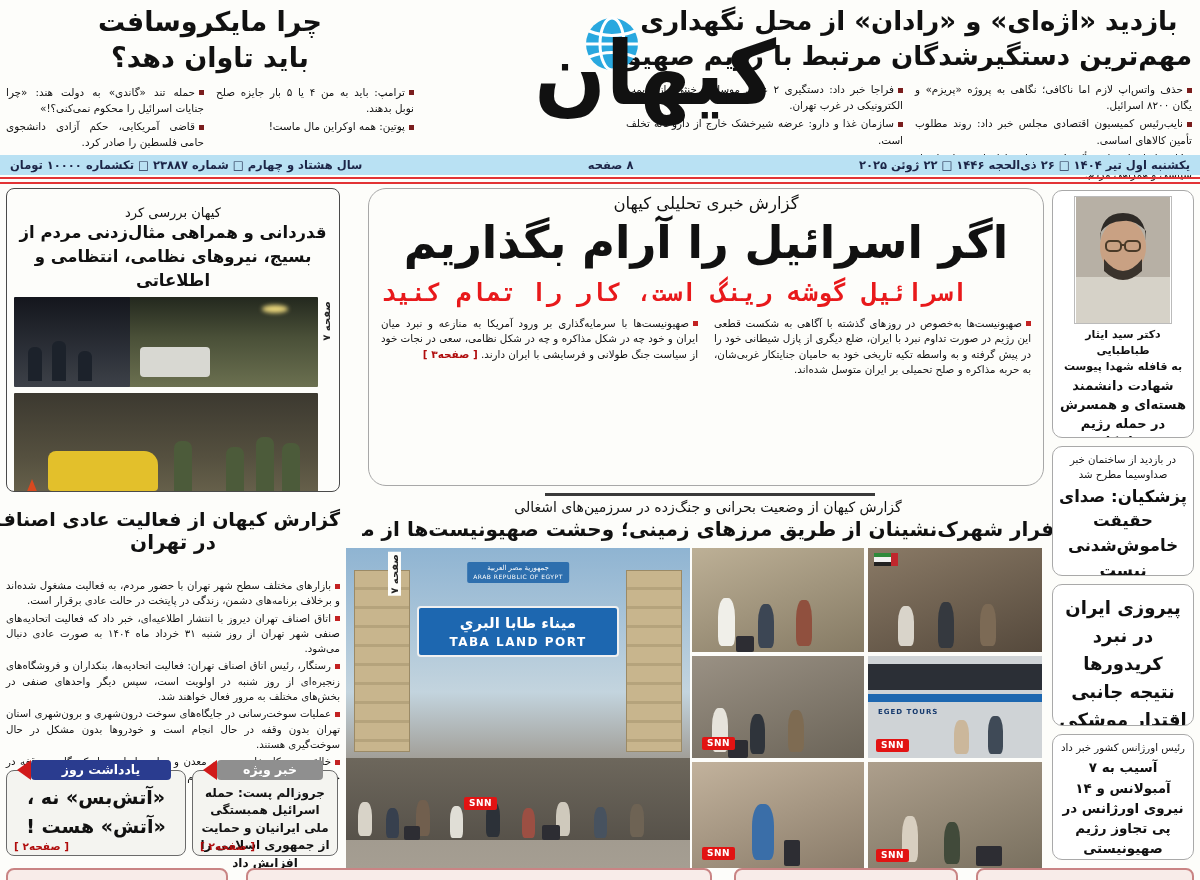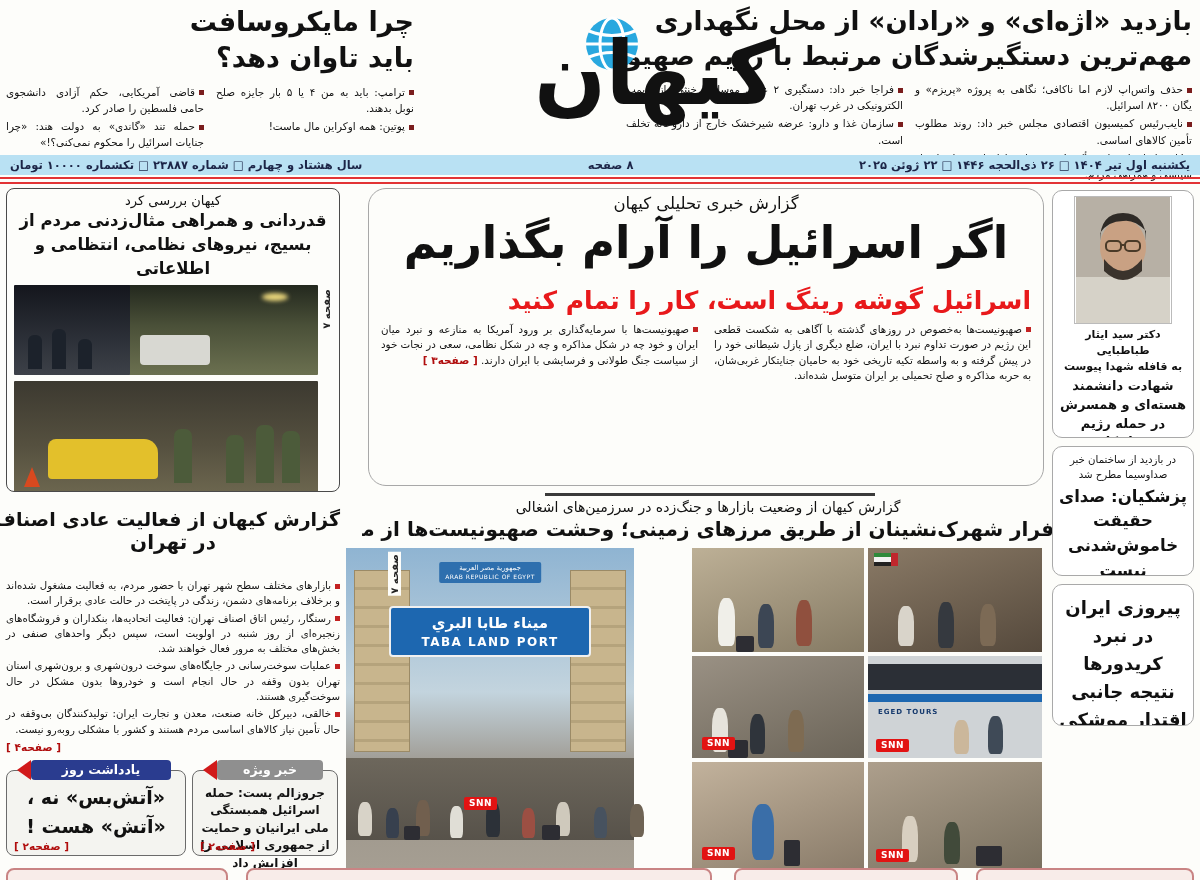"چرا مایکروسافت" .head-h { text-align: right -> center }
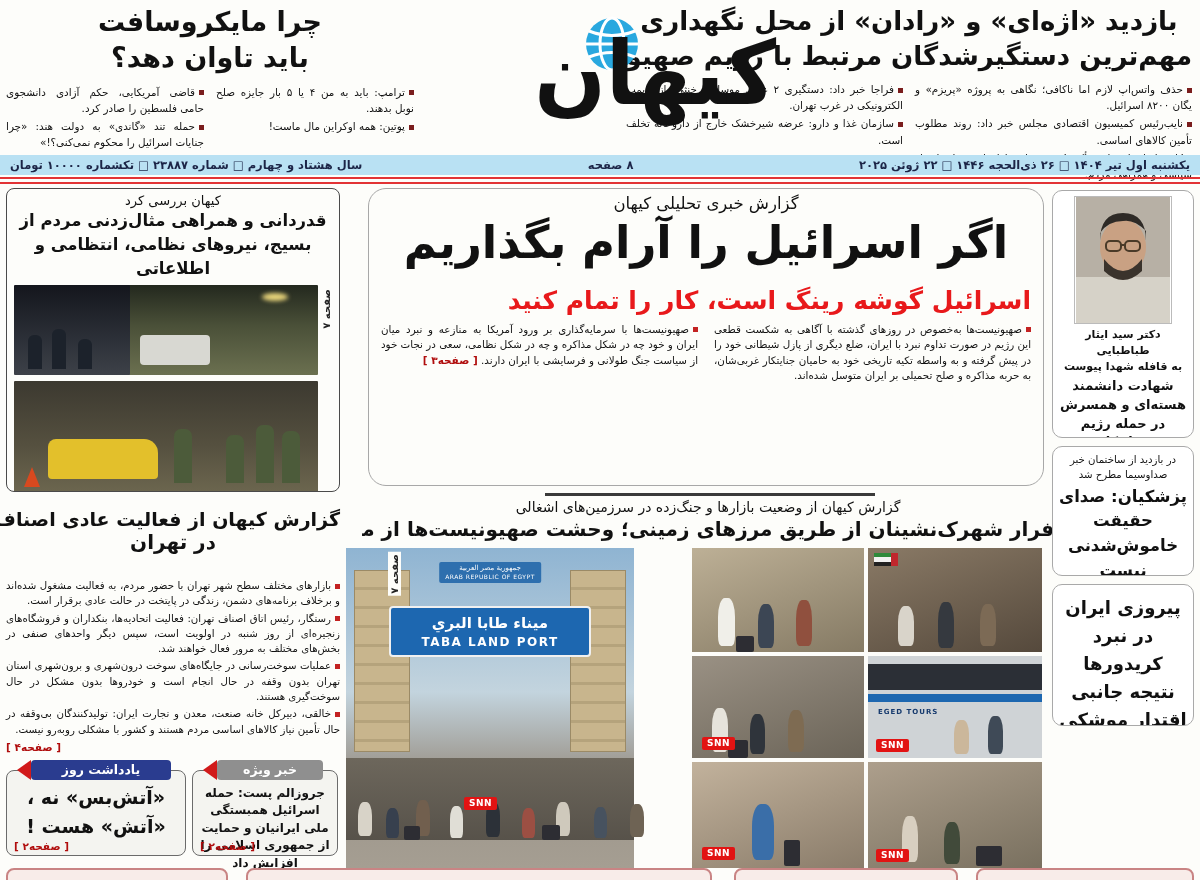"قاضی آمریکایی، حکم آزادی دانشجوی" div.b-item { order: before "حمله تند «گاندی» به دولت" -> after "حمله تند «گاندی» به دولت" }
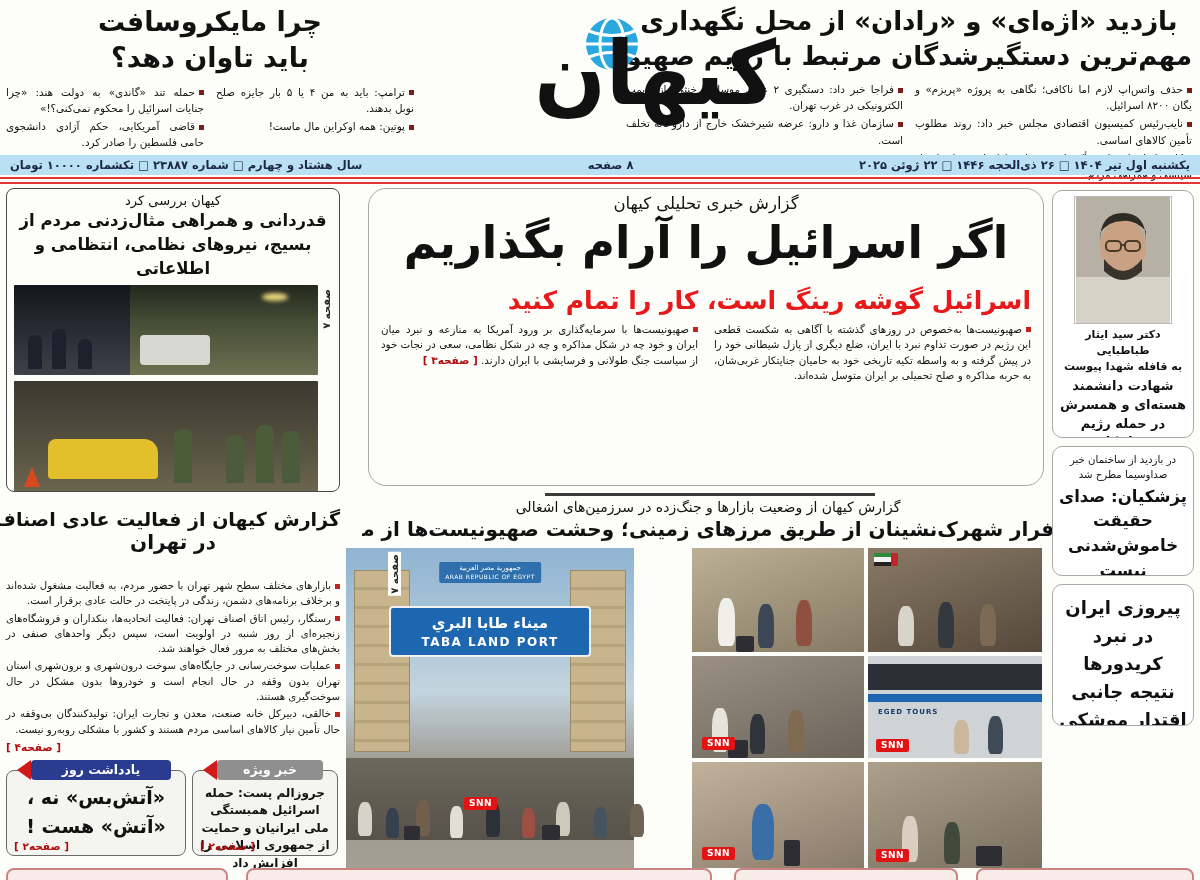"کیهان بررسی کرد" .basij-box { padding: 4px 7px -> 16px 7px }
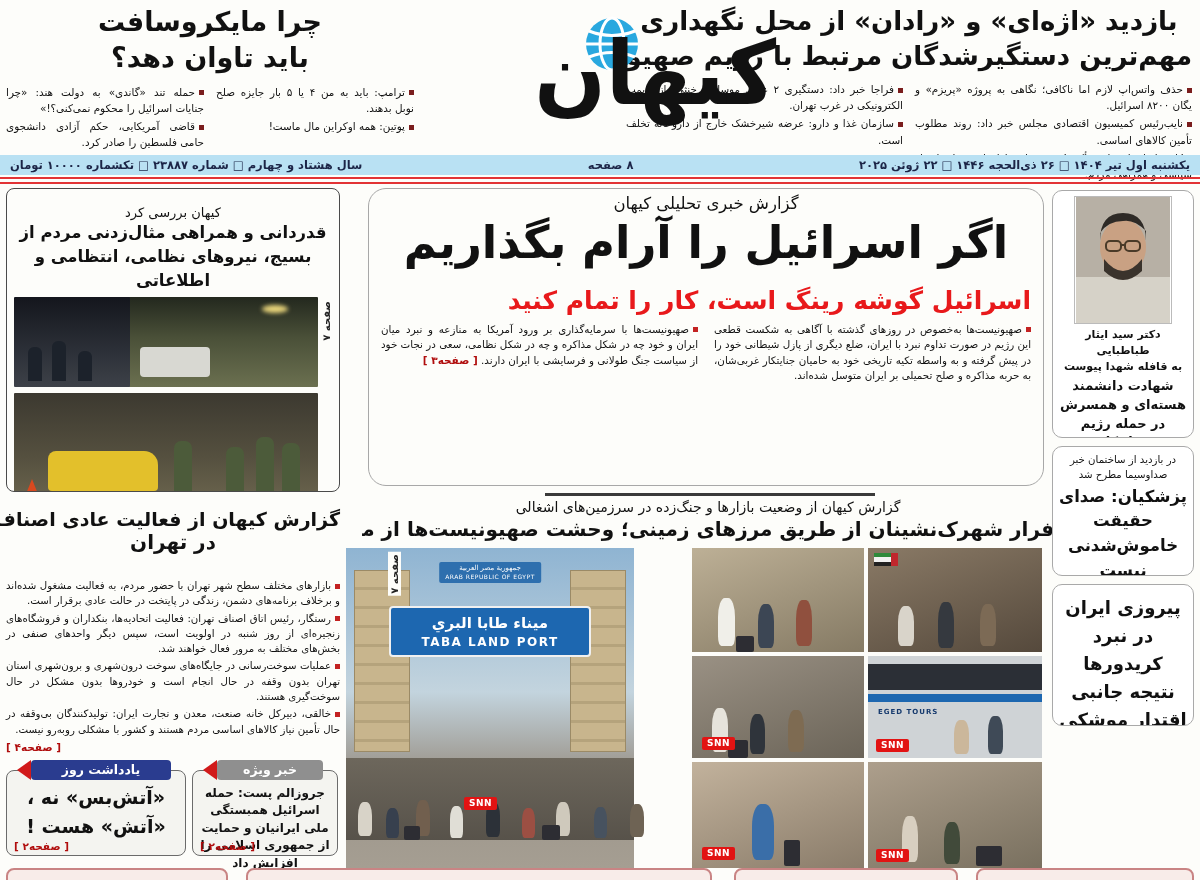"اسرائیل گوشه رینگ است، کار" .main-sub { font-family: none -> Liberation Mono, monospace; margin-top: 12px -> 4px; text-align: right -> left }
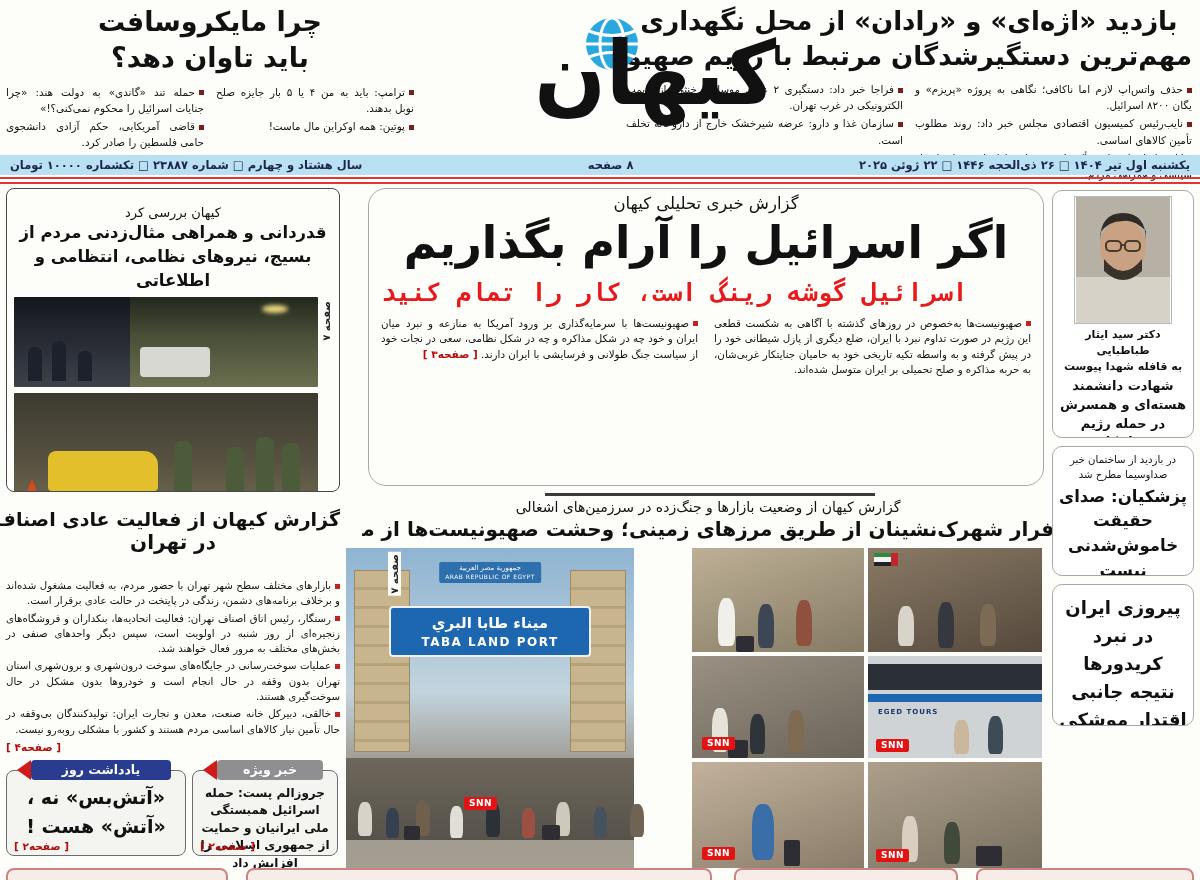"گزارش کیهان از وضعیت بازارها" div.abs { text: بازارها -> بحرانی }
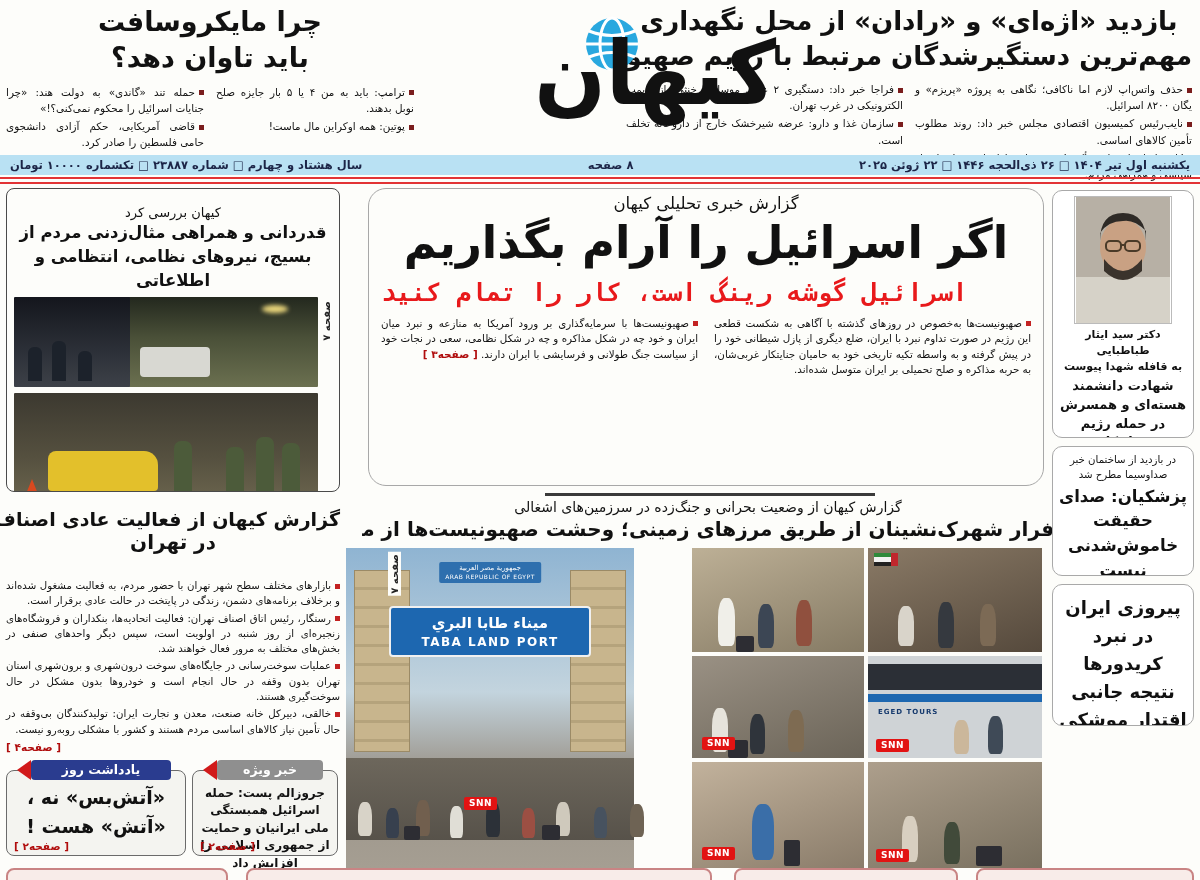"جمهورية مصر العربية" .taba { width: 288px -> 344px }
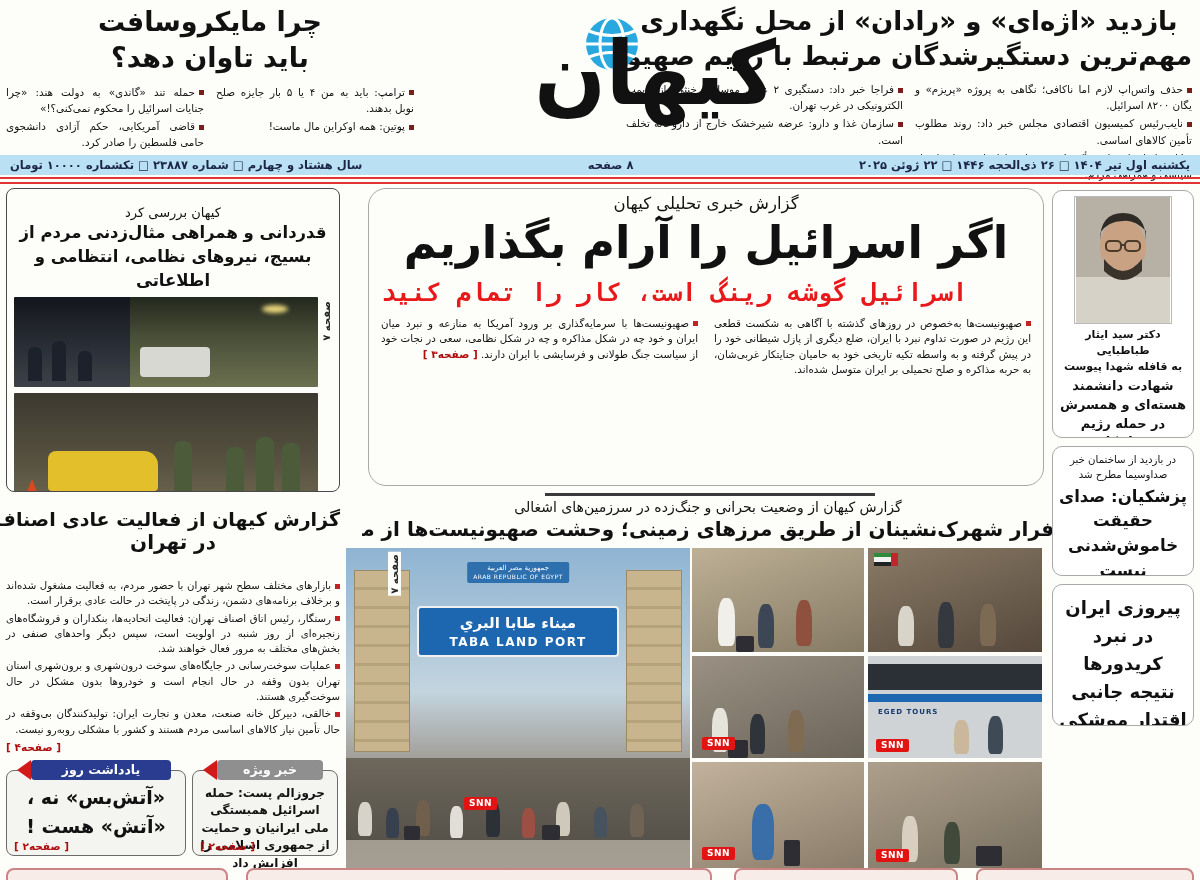"اتاق اصناف تهران دیروز با" div.b-item { html: none -> <div><span></span><span>اتاق اصناف تهران دیروز با انتشار اطلاعیه‌ای، خبر داد که فعالیت اتحادیه‌های صنفی شهر تهران از روز شنبه ۳۱ خرداد ماه ۱۴۰۴ به صورت عادی دنبال می‌شود.</span></div> }
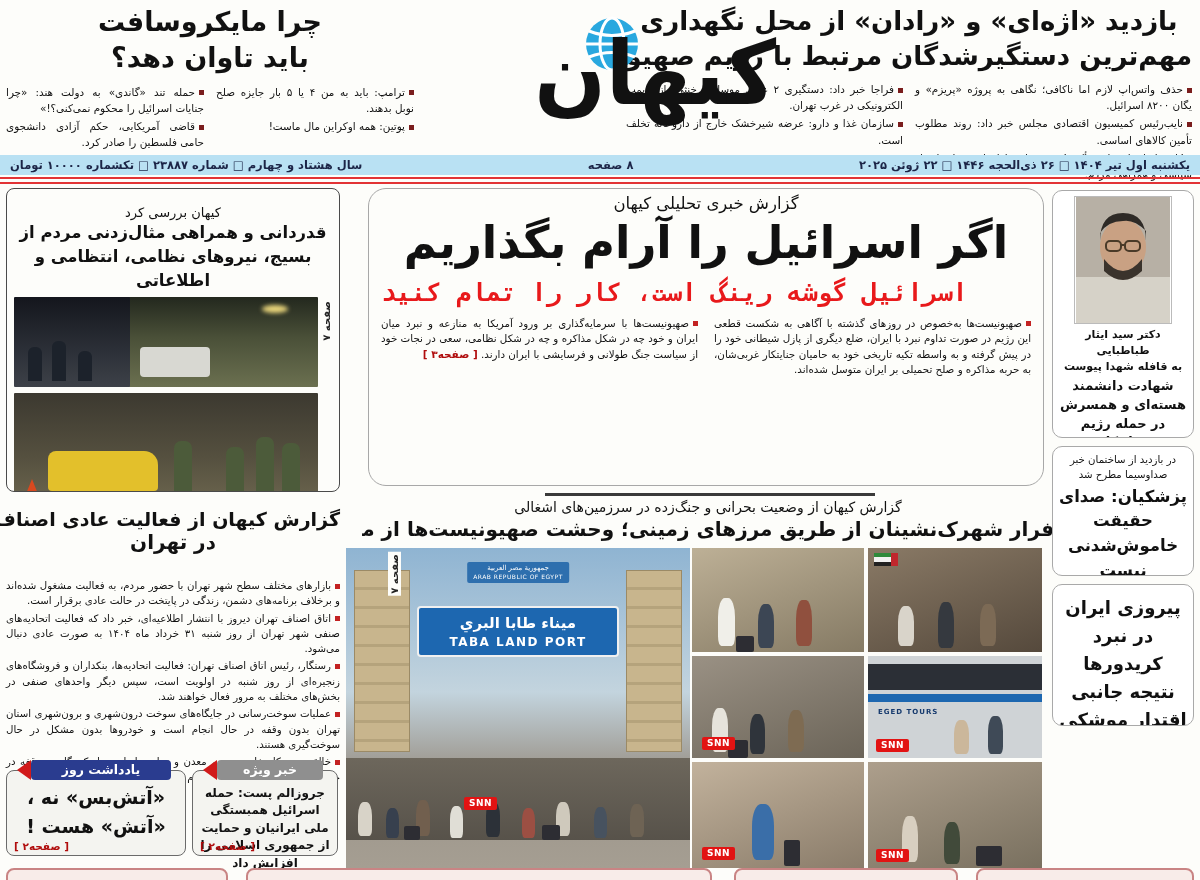"رئیس اورژانس کشور خبر داد" div.abs { html: none -> <div> <div>رئیس اورژانس کشور خبر داد</div> <div>آسیب به ۷ آمبولانس و ۱۴ نیروی اورژانس در پی تجاوز رژیم صهیونیستی</div> </div> }
